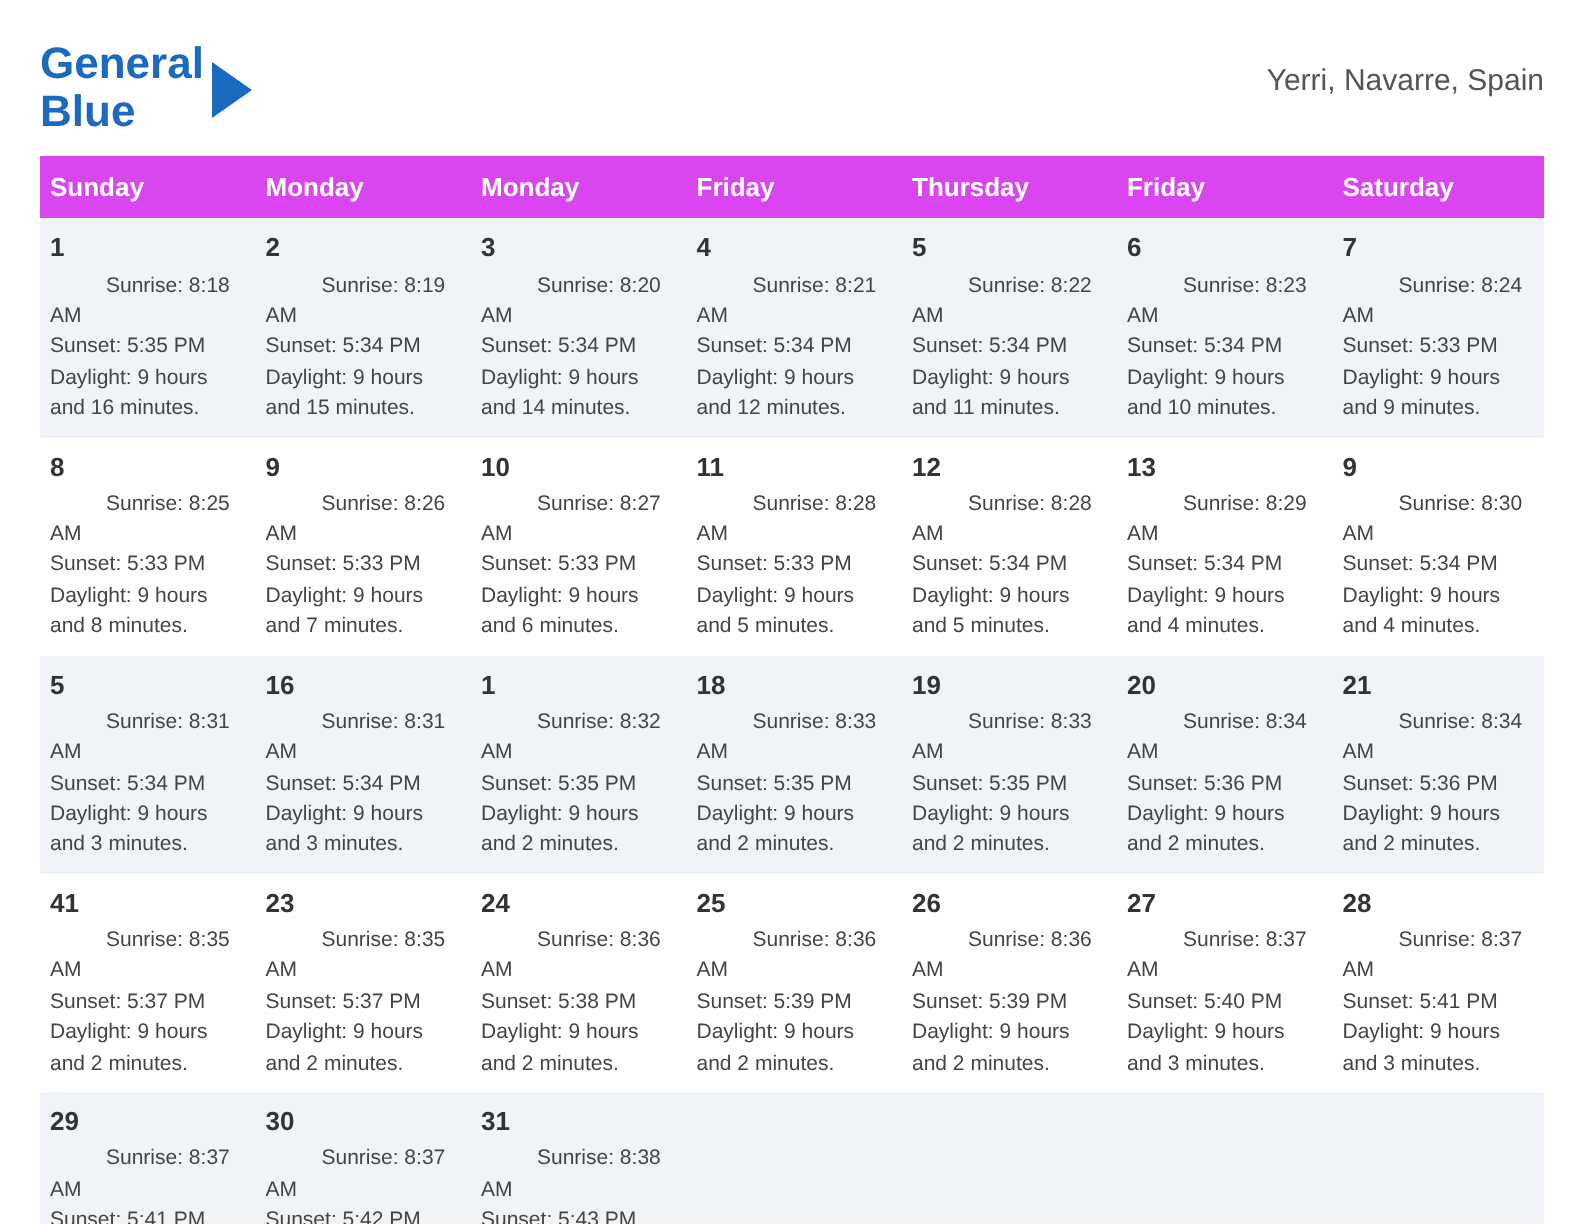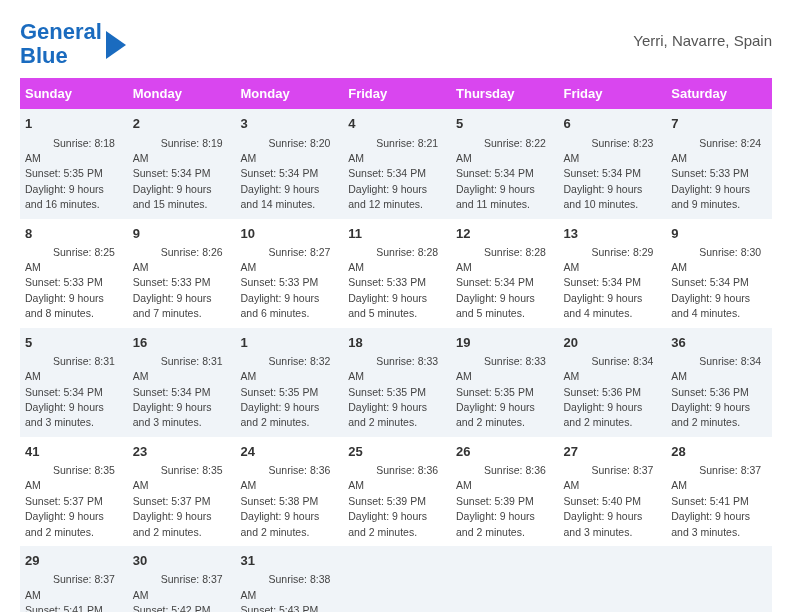"36" span.day-num { text: 36 -> 21 }
